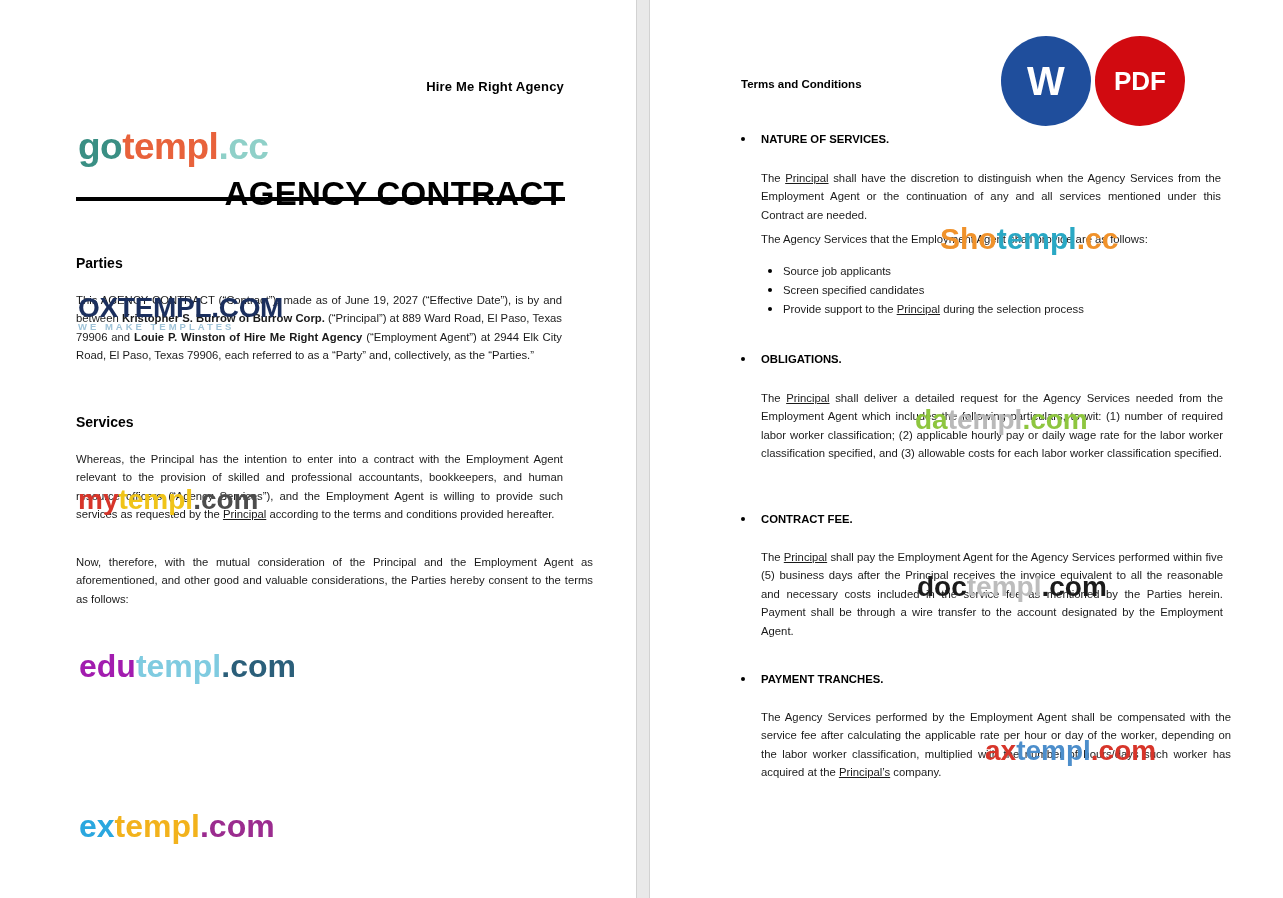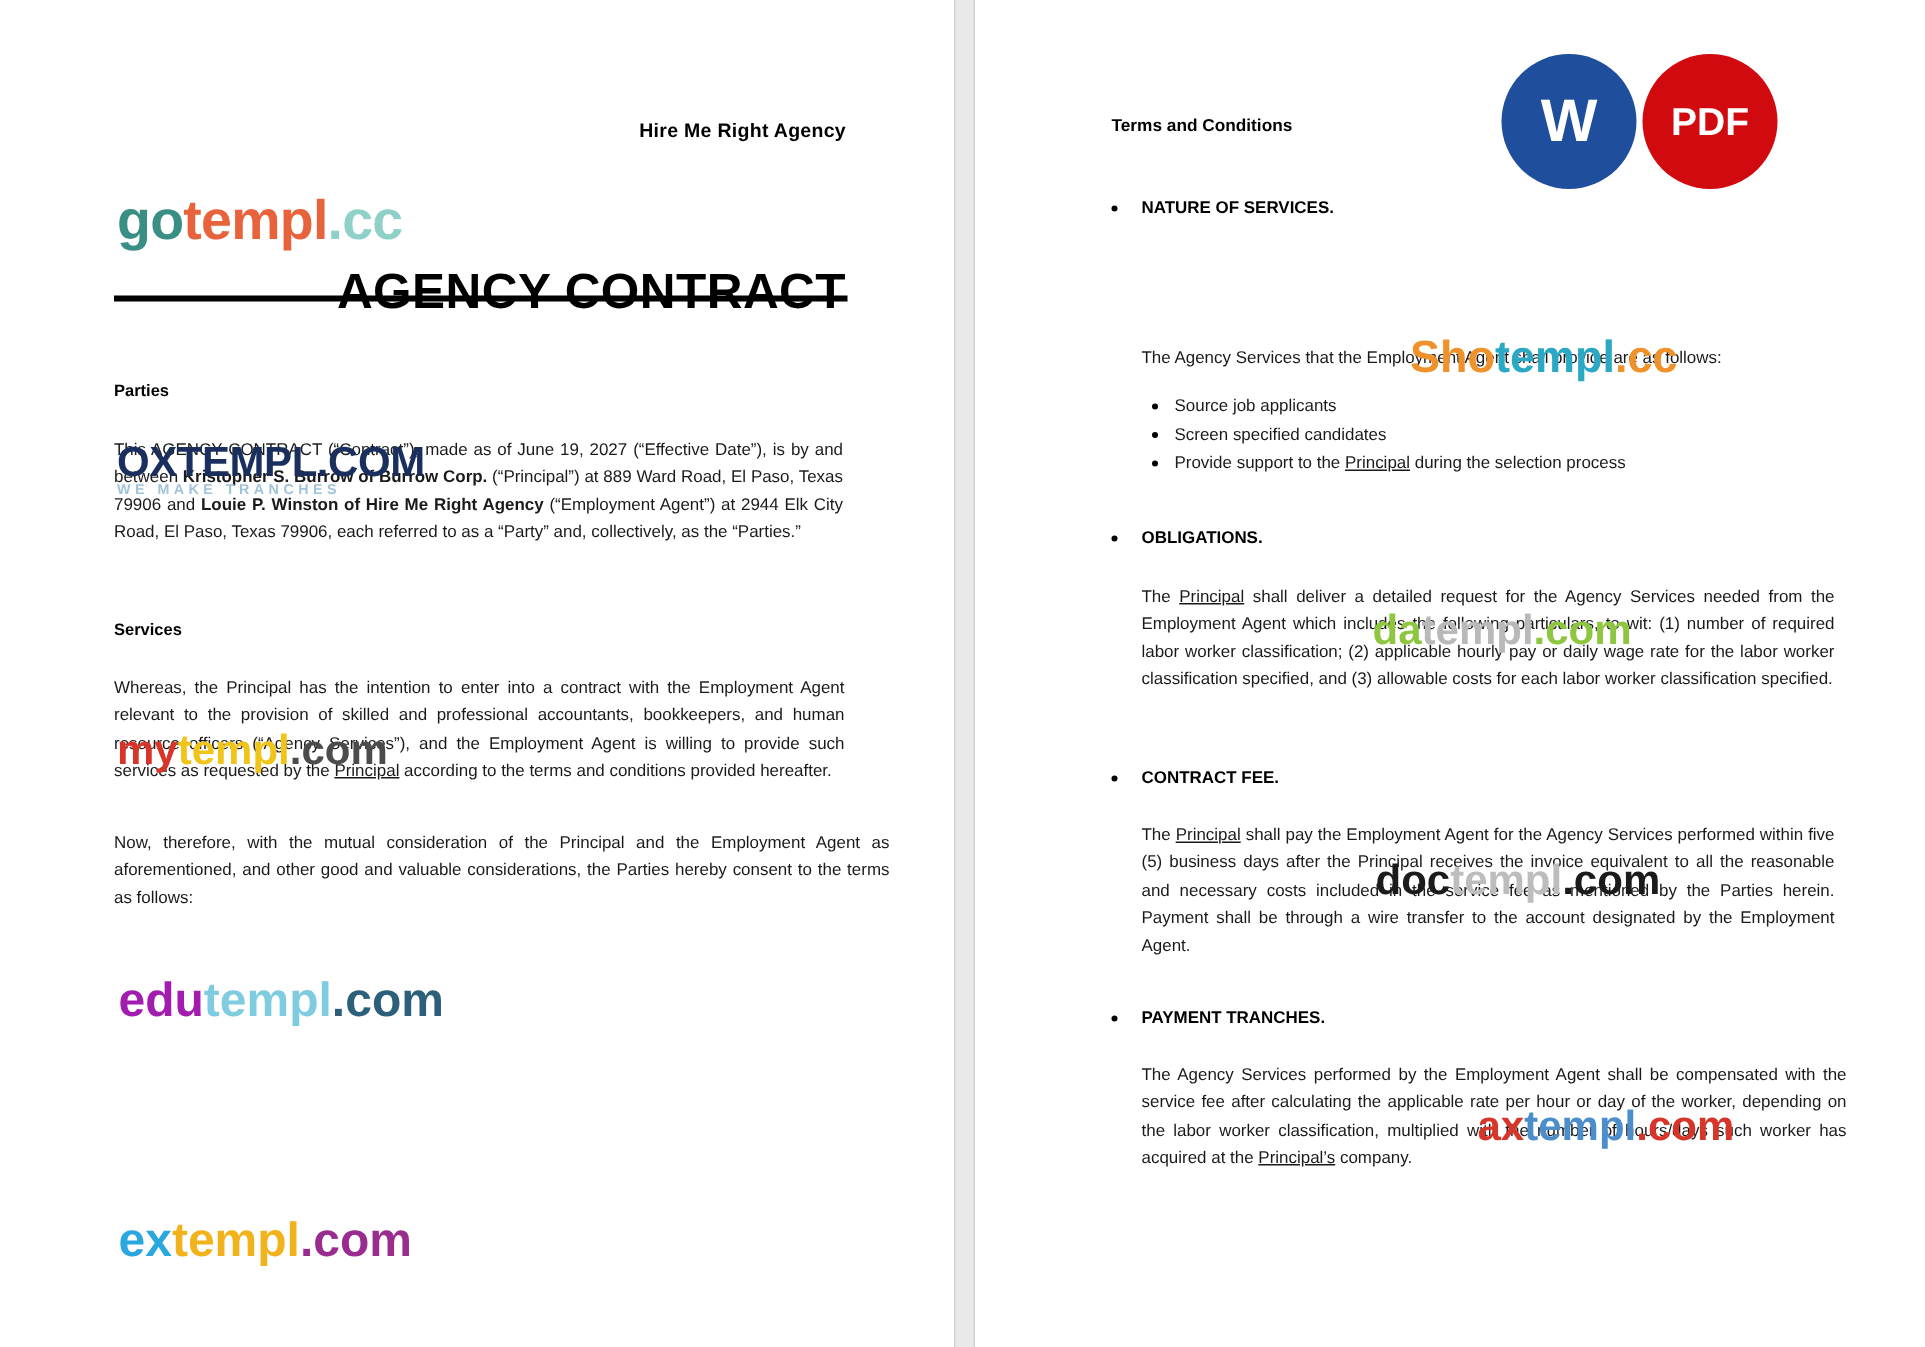"The Principal shall have the" div.r-para { html: none -> <div>The <span>Principal</span> shall have the discretion to distinguish when the Agency Services from the Employment Agent or the continuation of any and all services mentioned under this Contract are needed.</div> }
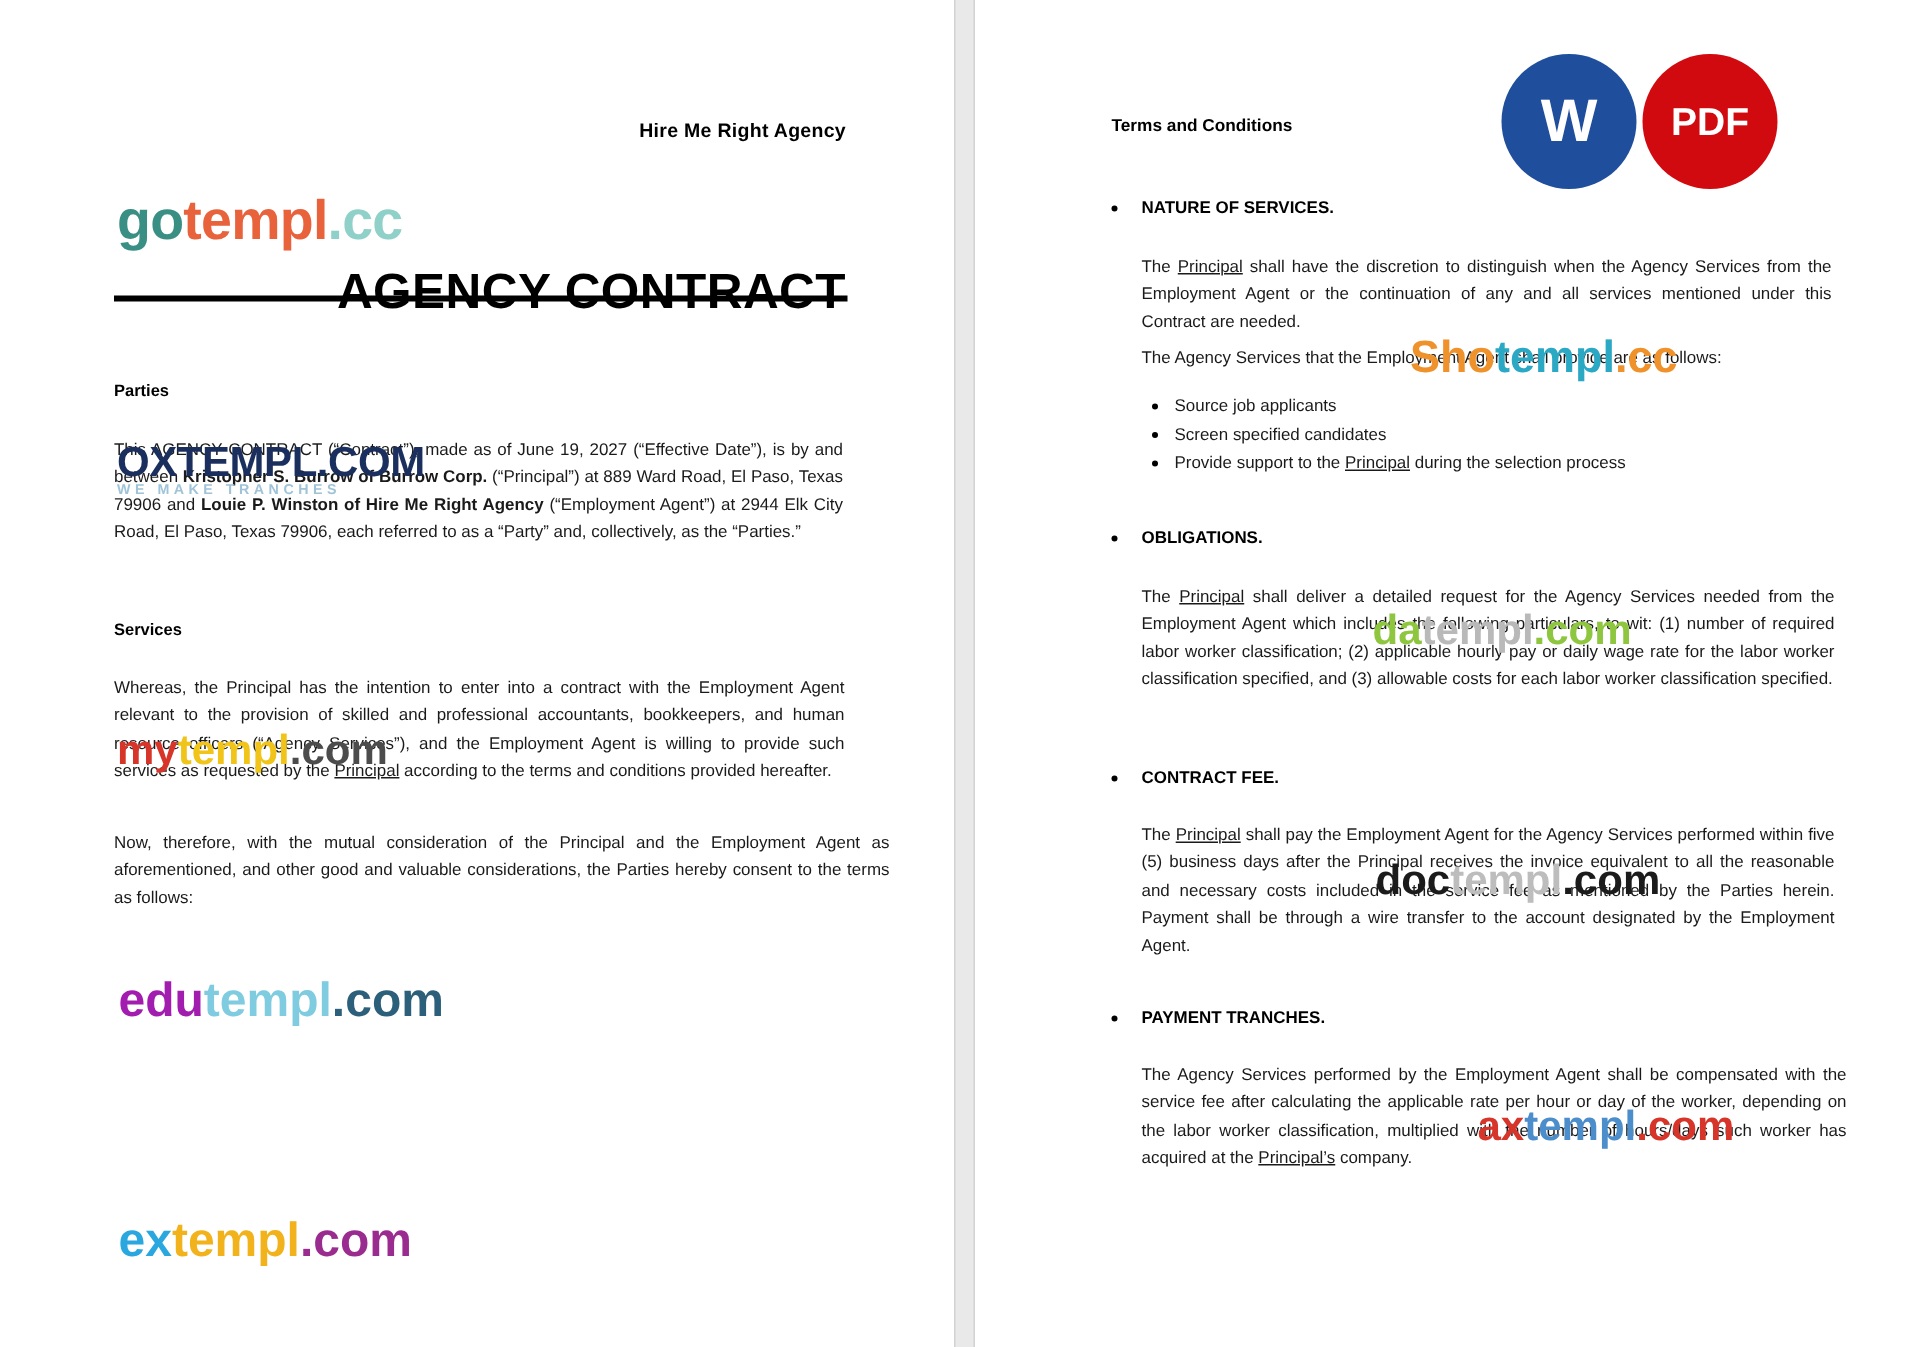"Parties" .sec-head { font-size: 11px -> 14px }
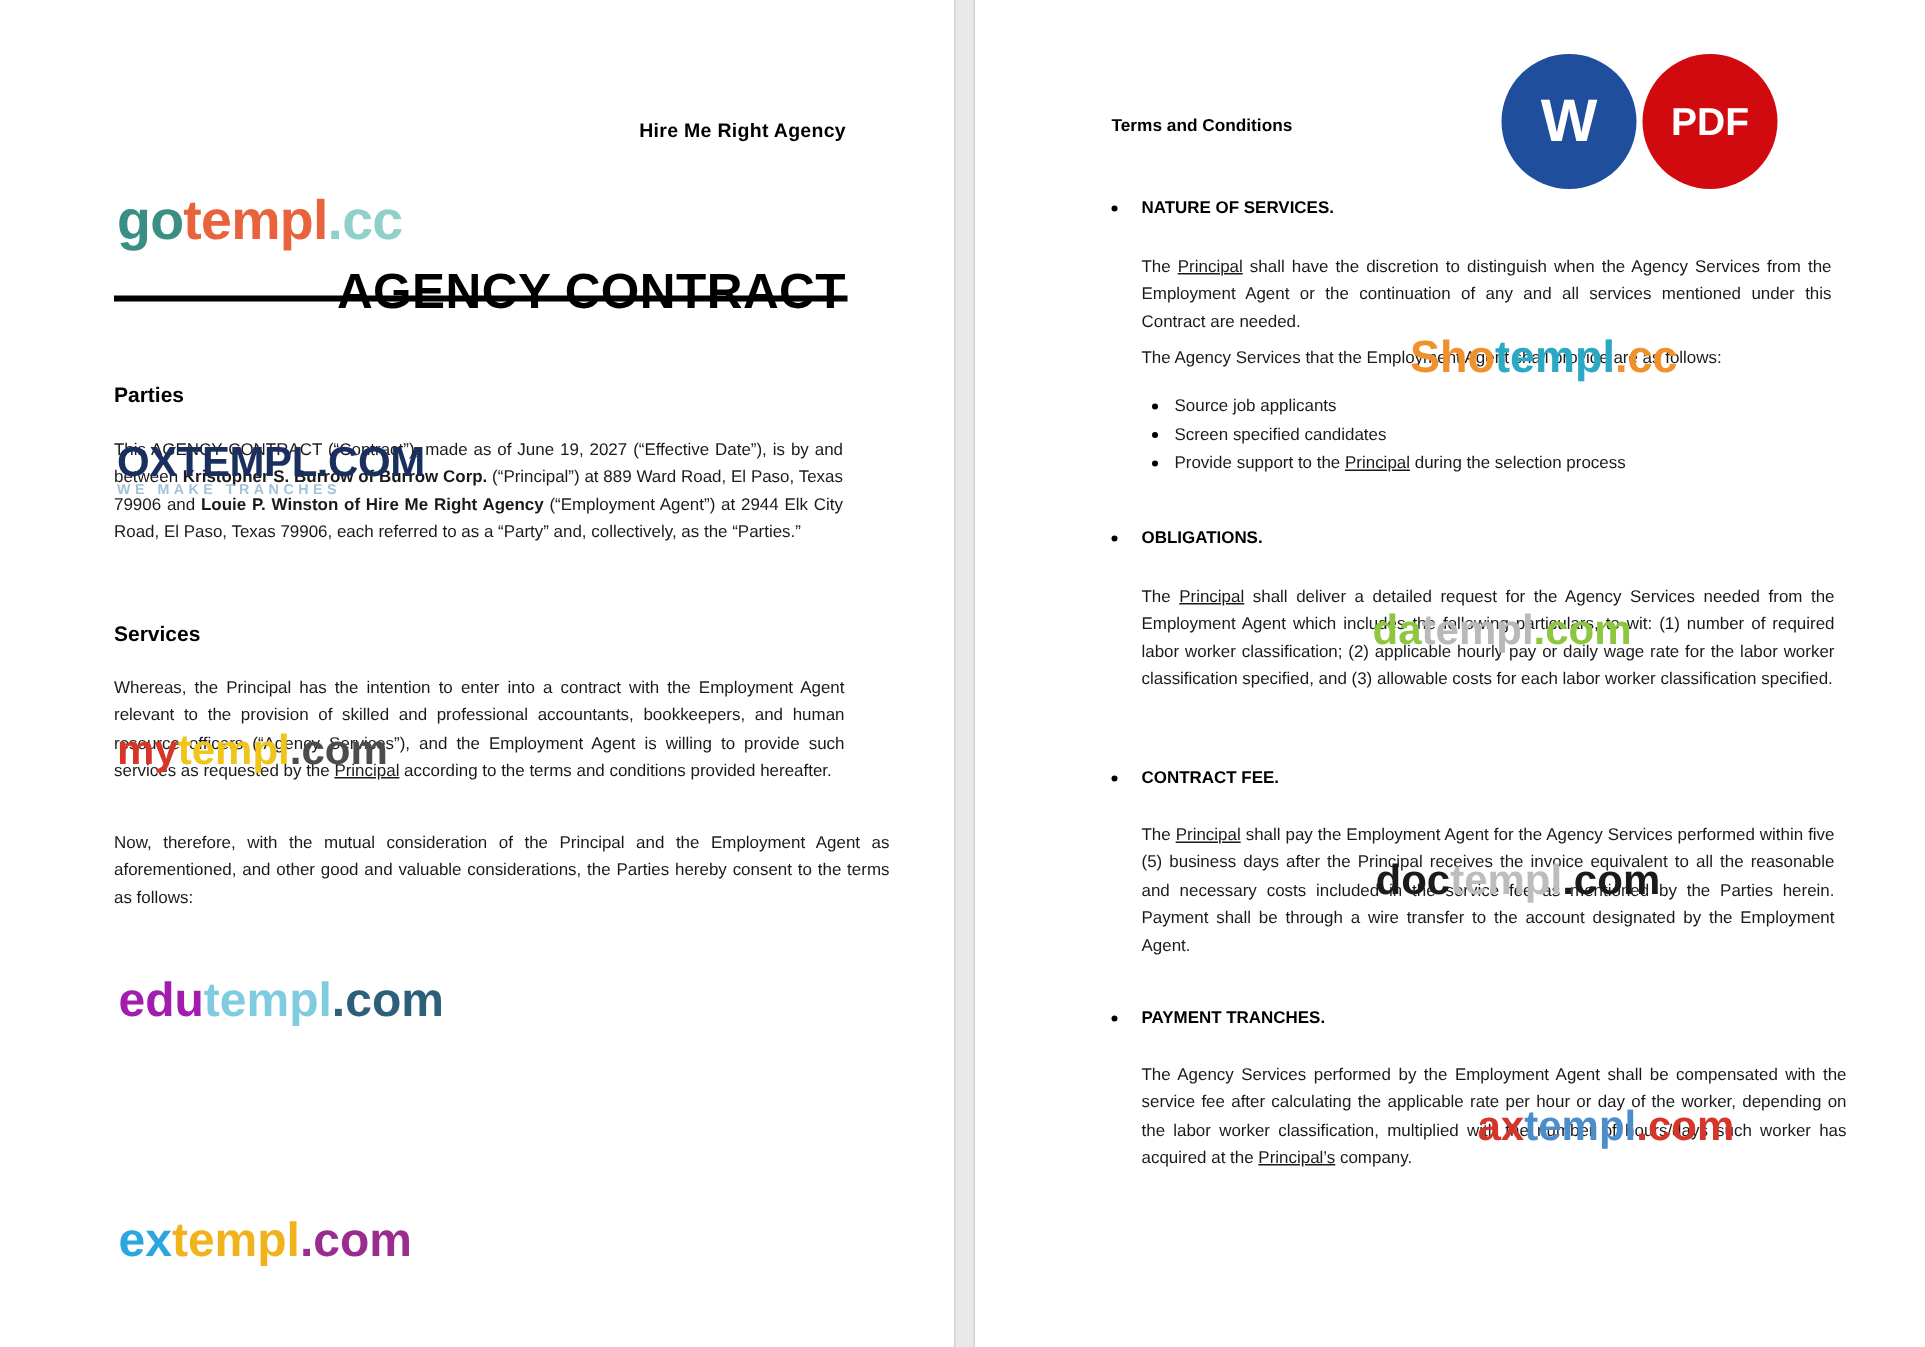"WE MAKE TRANCHES" div.sub { text: TRANCHES -> TEMPLATES }
